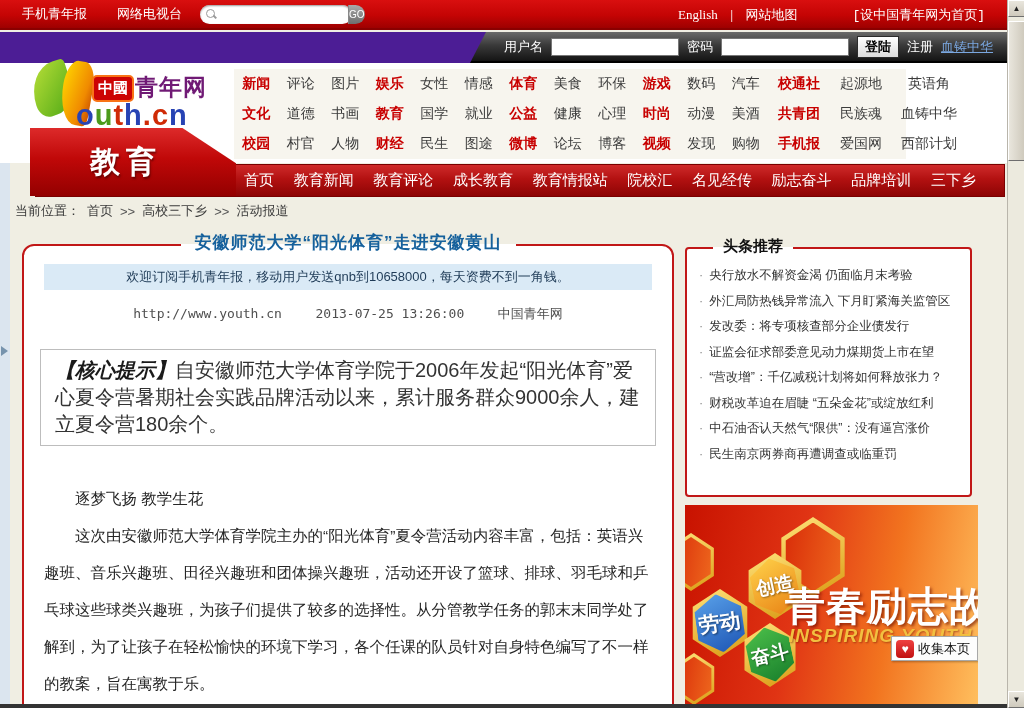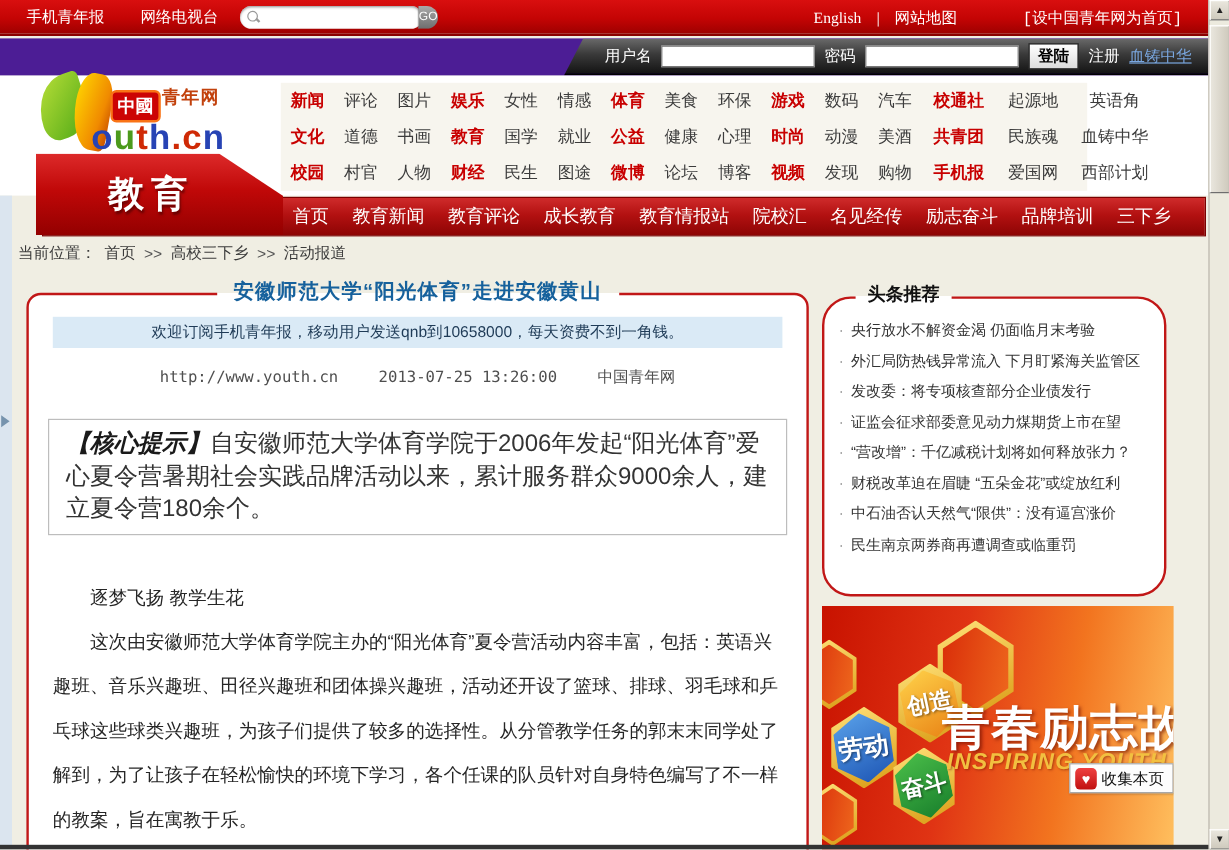"青年网" .logo-cn { color: #c2410c -> #701a75; font-size: 15px -> 23px }
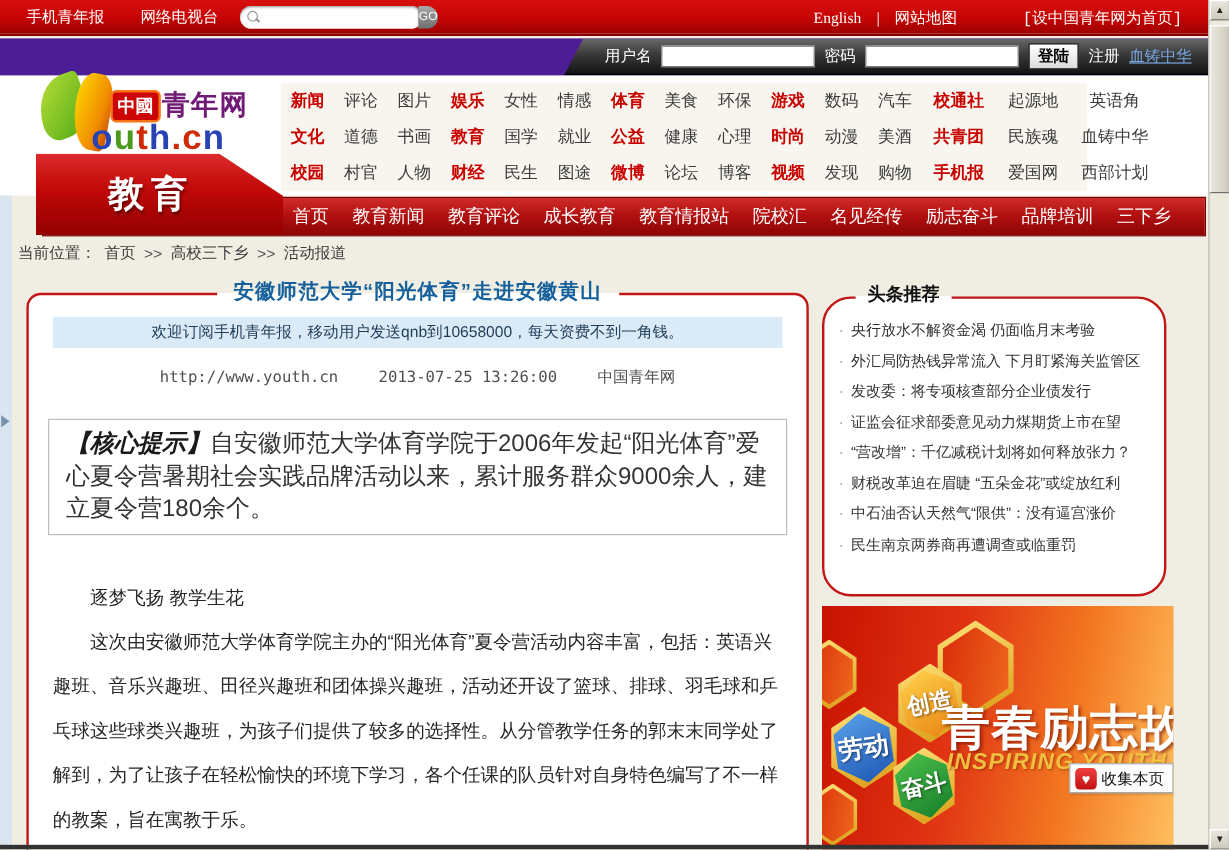"· 央行放水不解资金渴 仍面临月末考验" .side-box { border-radius: 24px -> 4px }
